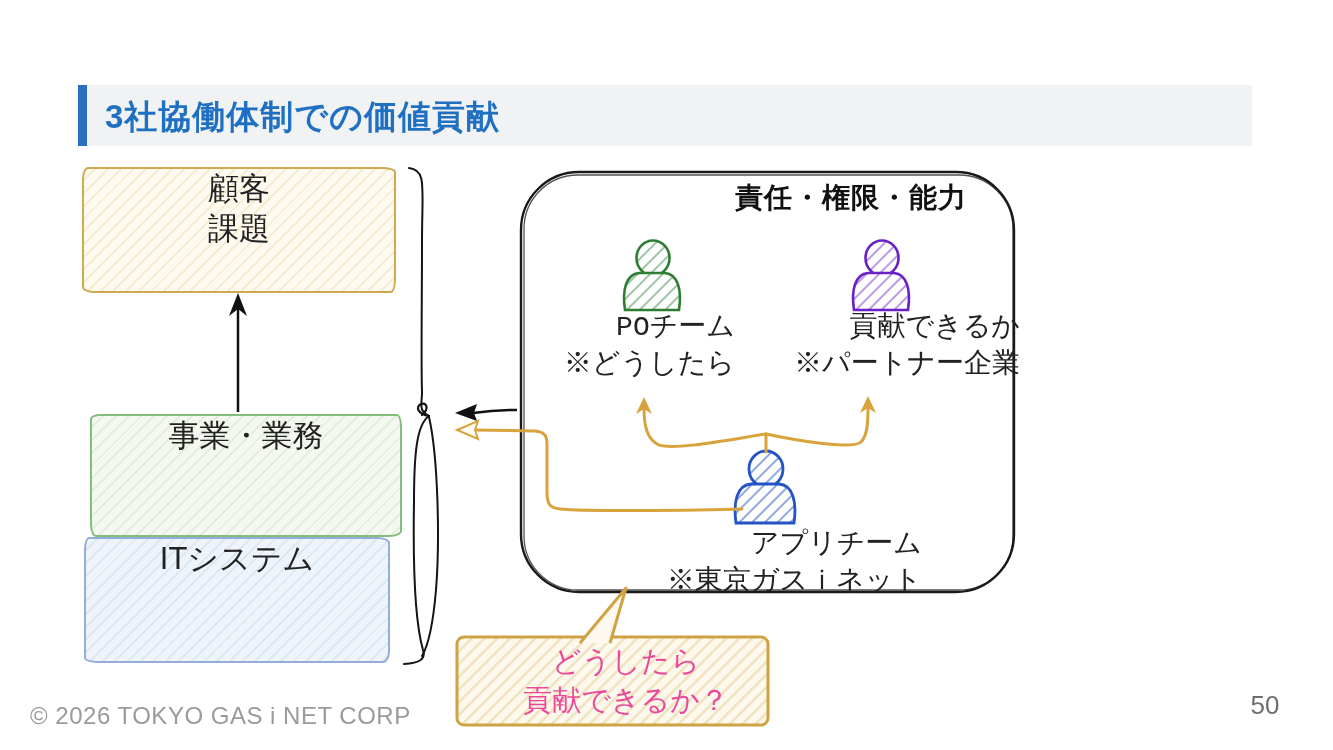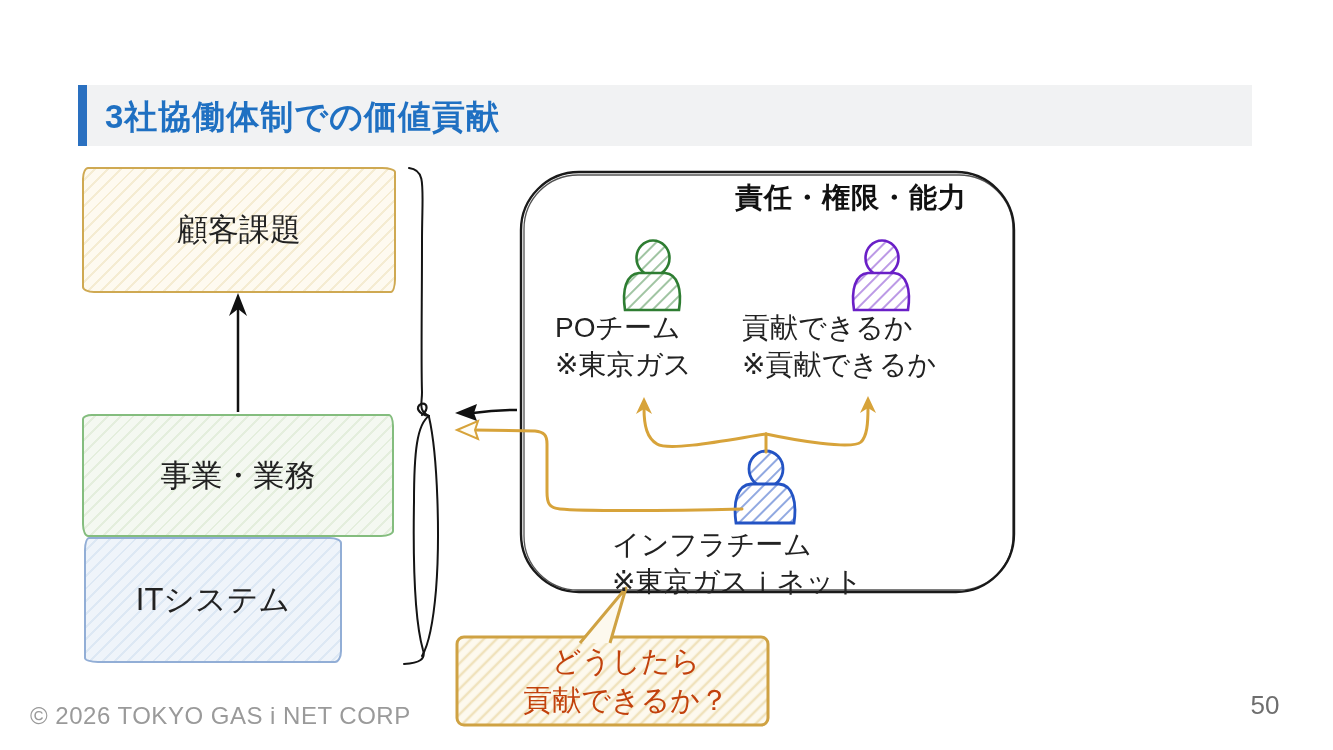"顧客" .sketch-box { flex-direction: row -> column; justify-content: center -> none }
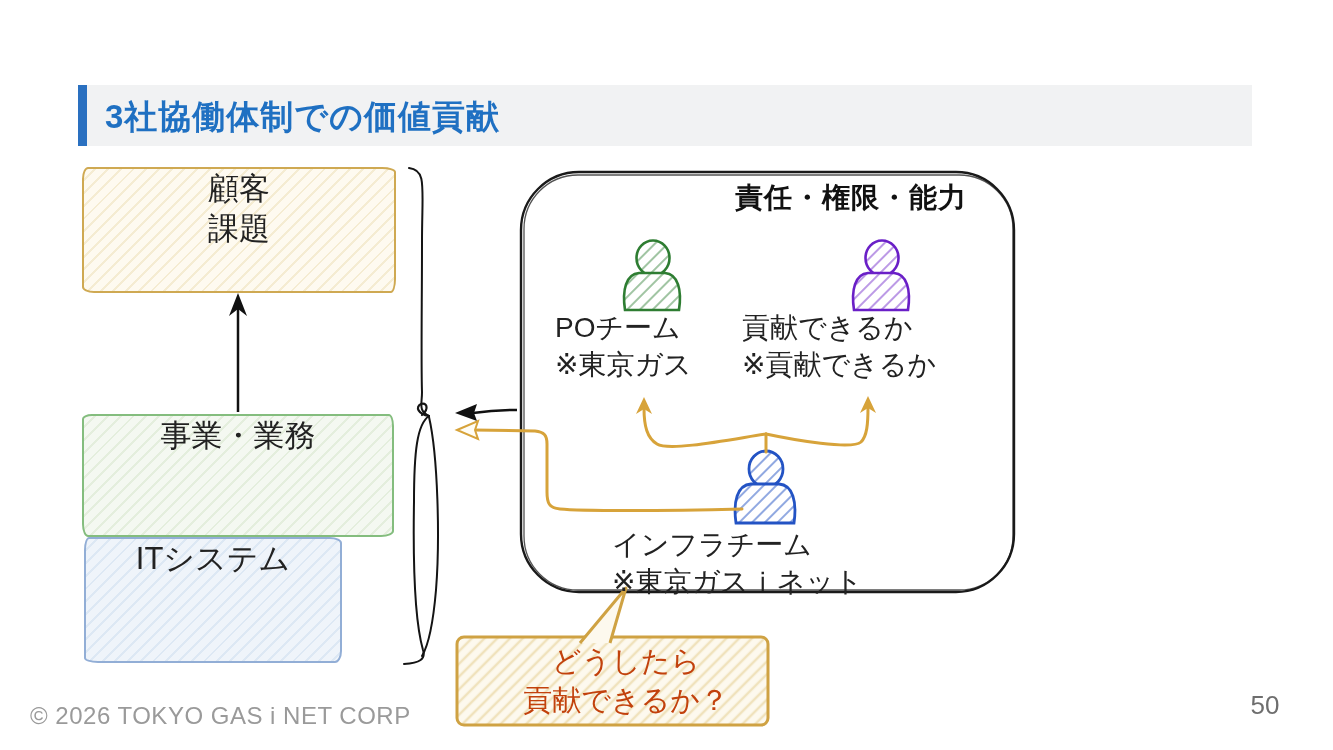"POチーム" .team-label { font-family: none -> Liberation Mono, monospace; text-align: left -> right }
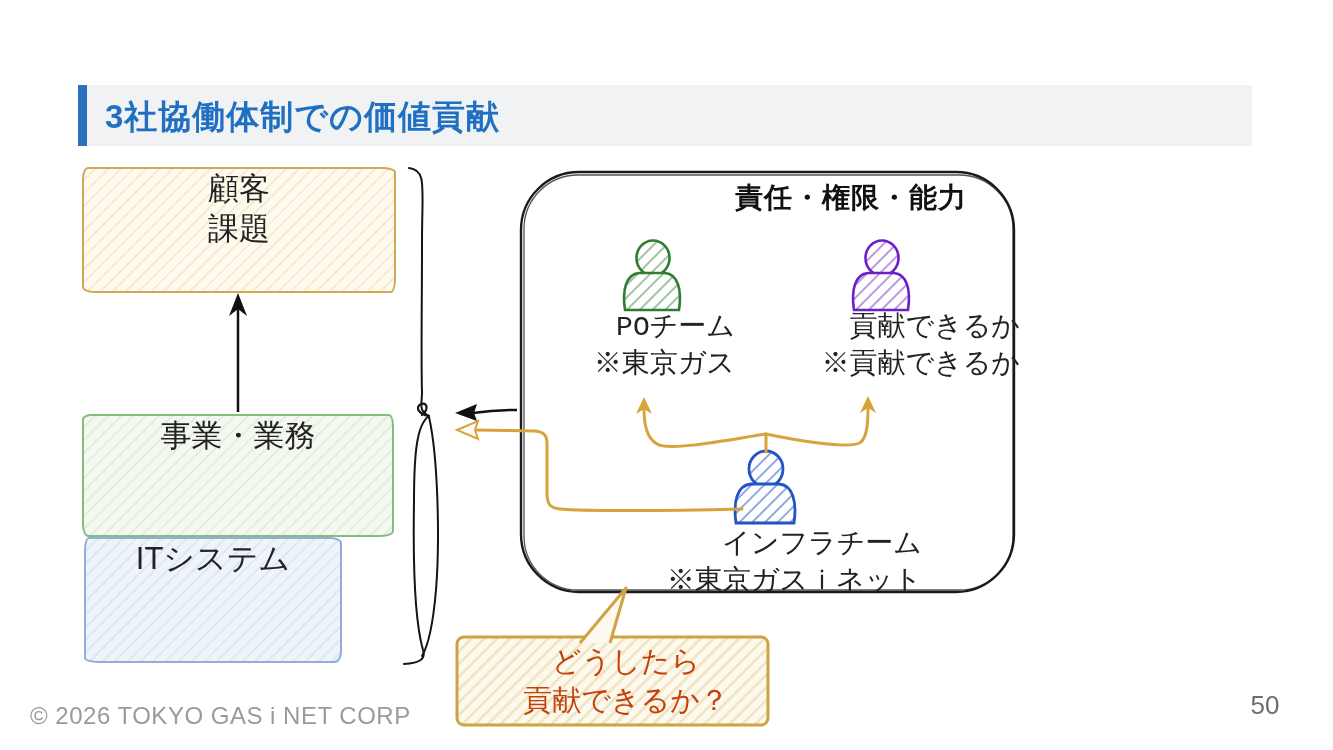"※東京ガス" div { text: 東京ガス -> どうしたら }
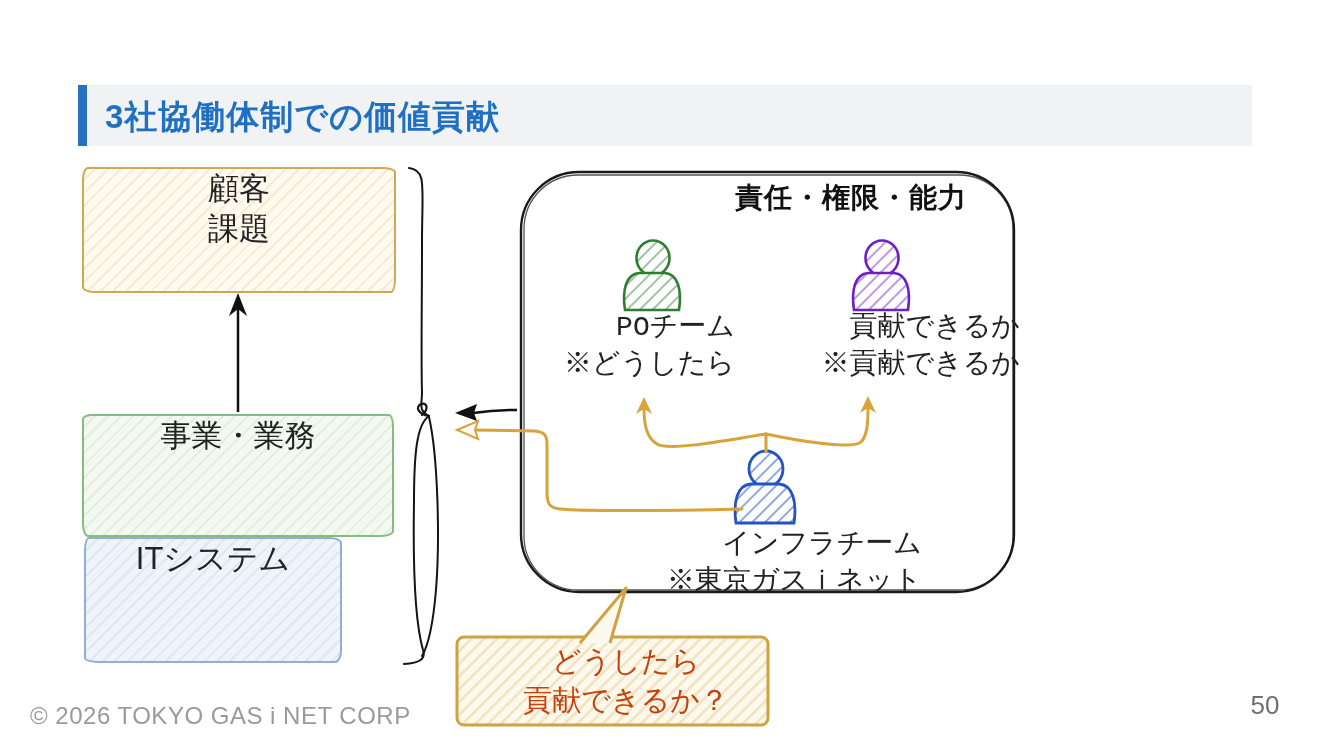"※貢献できるか" div { text: 貢献できるか -> パートナー企業 }
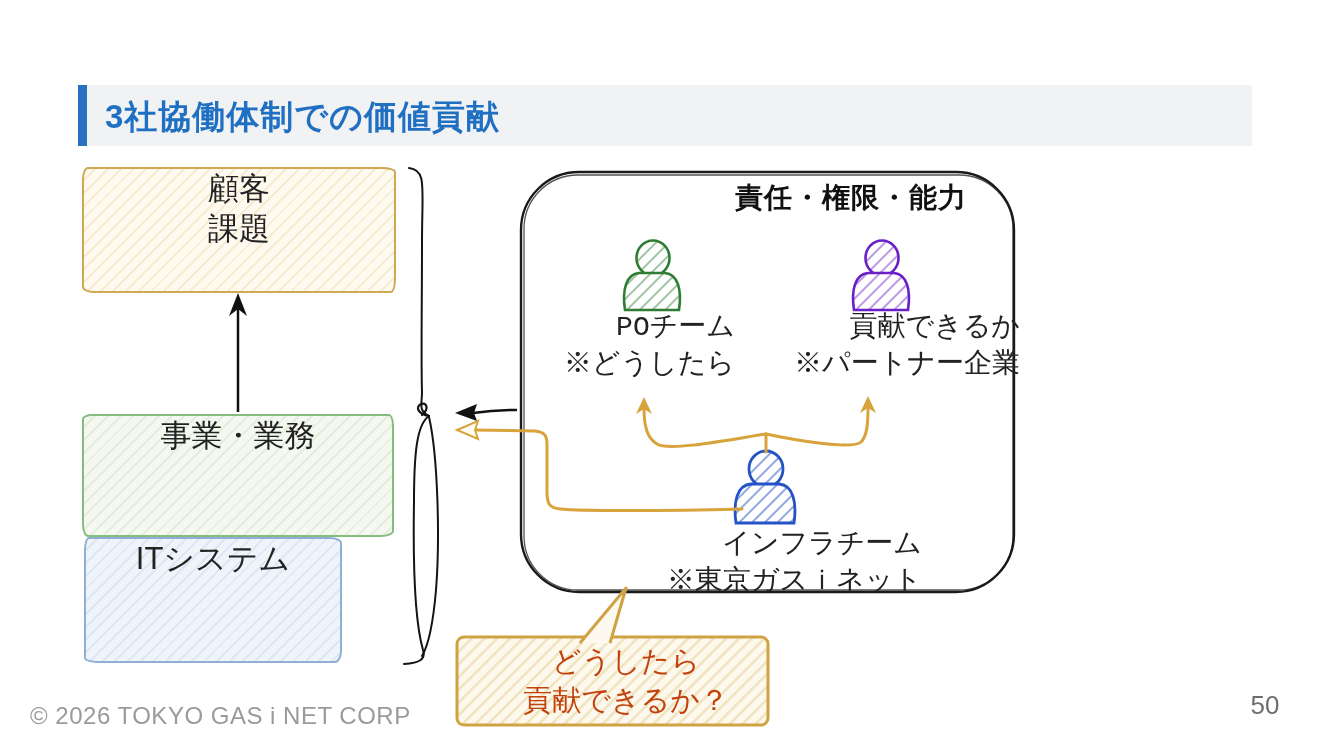"事業・業務" .box-business { left: 82px -> 90px }
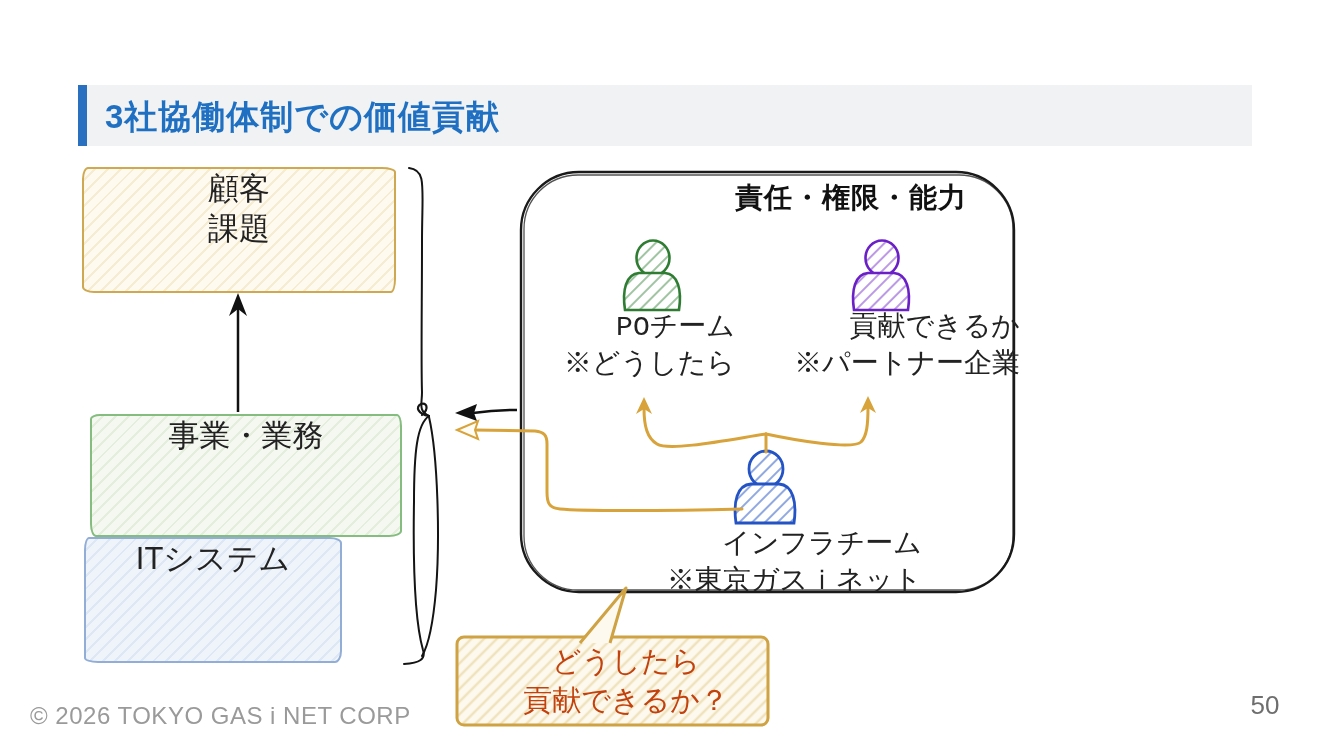"ITシステム" .box-it { width: 258px -> 306px }
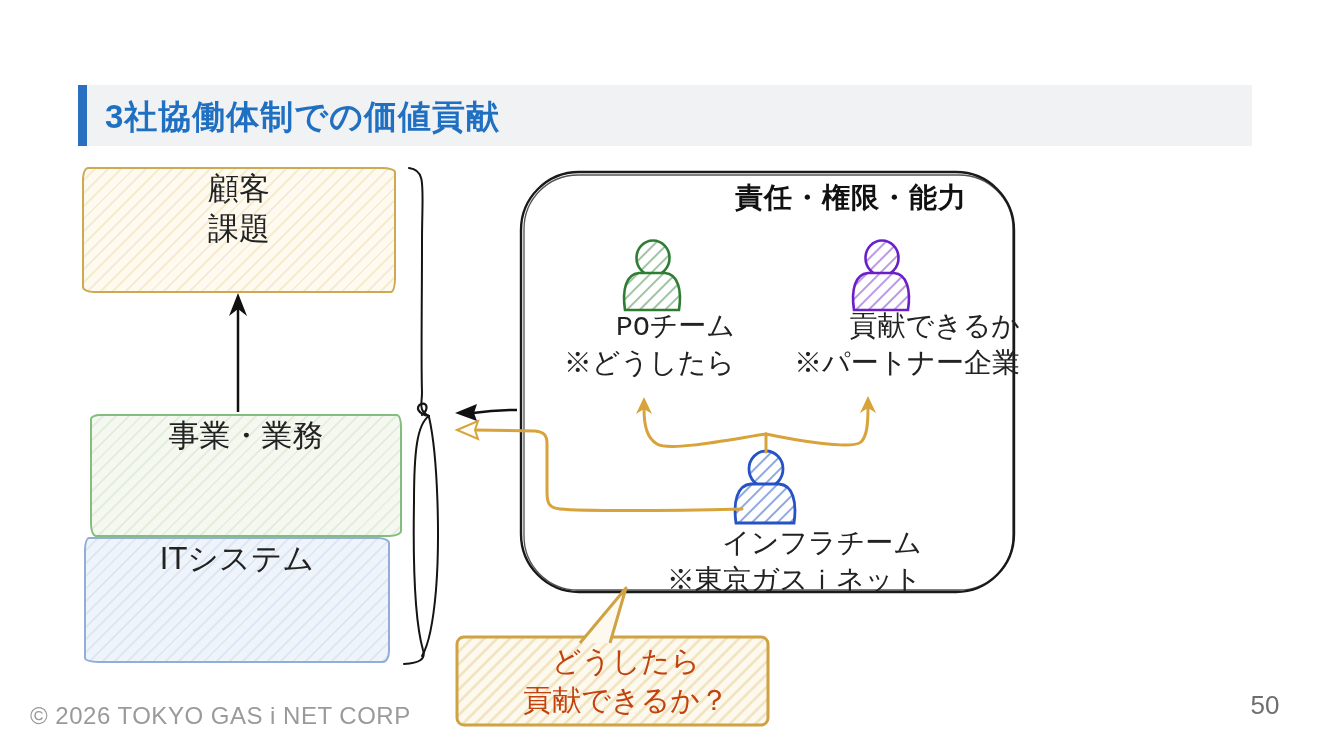"インフラチーム" div { text: インフラ -> アプリ }
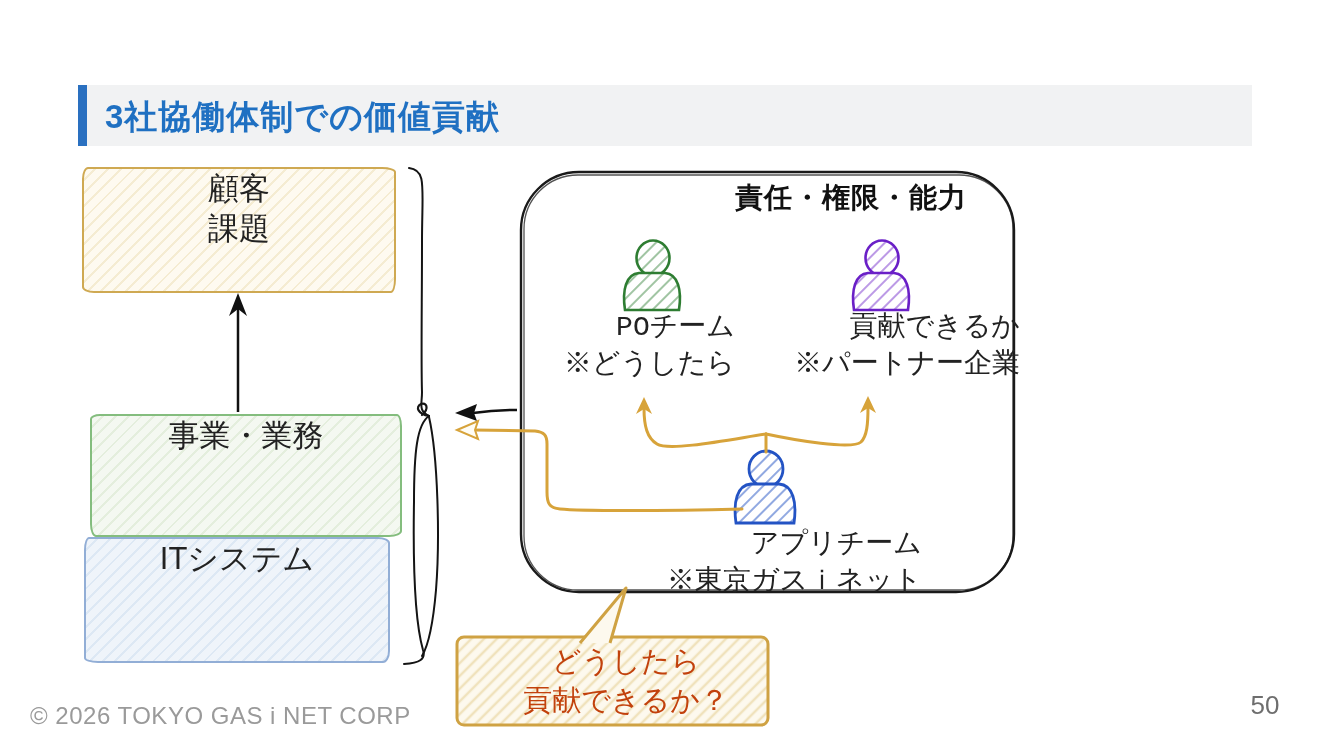"どうしたら" .bubble-text { color: #c2410c -> #ec4899 }
